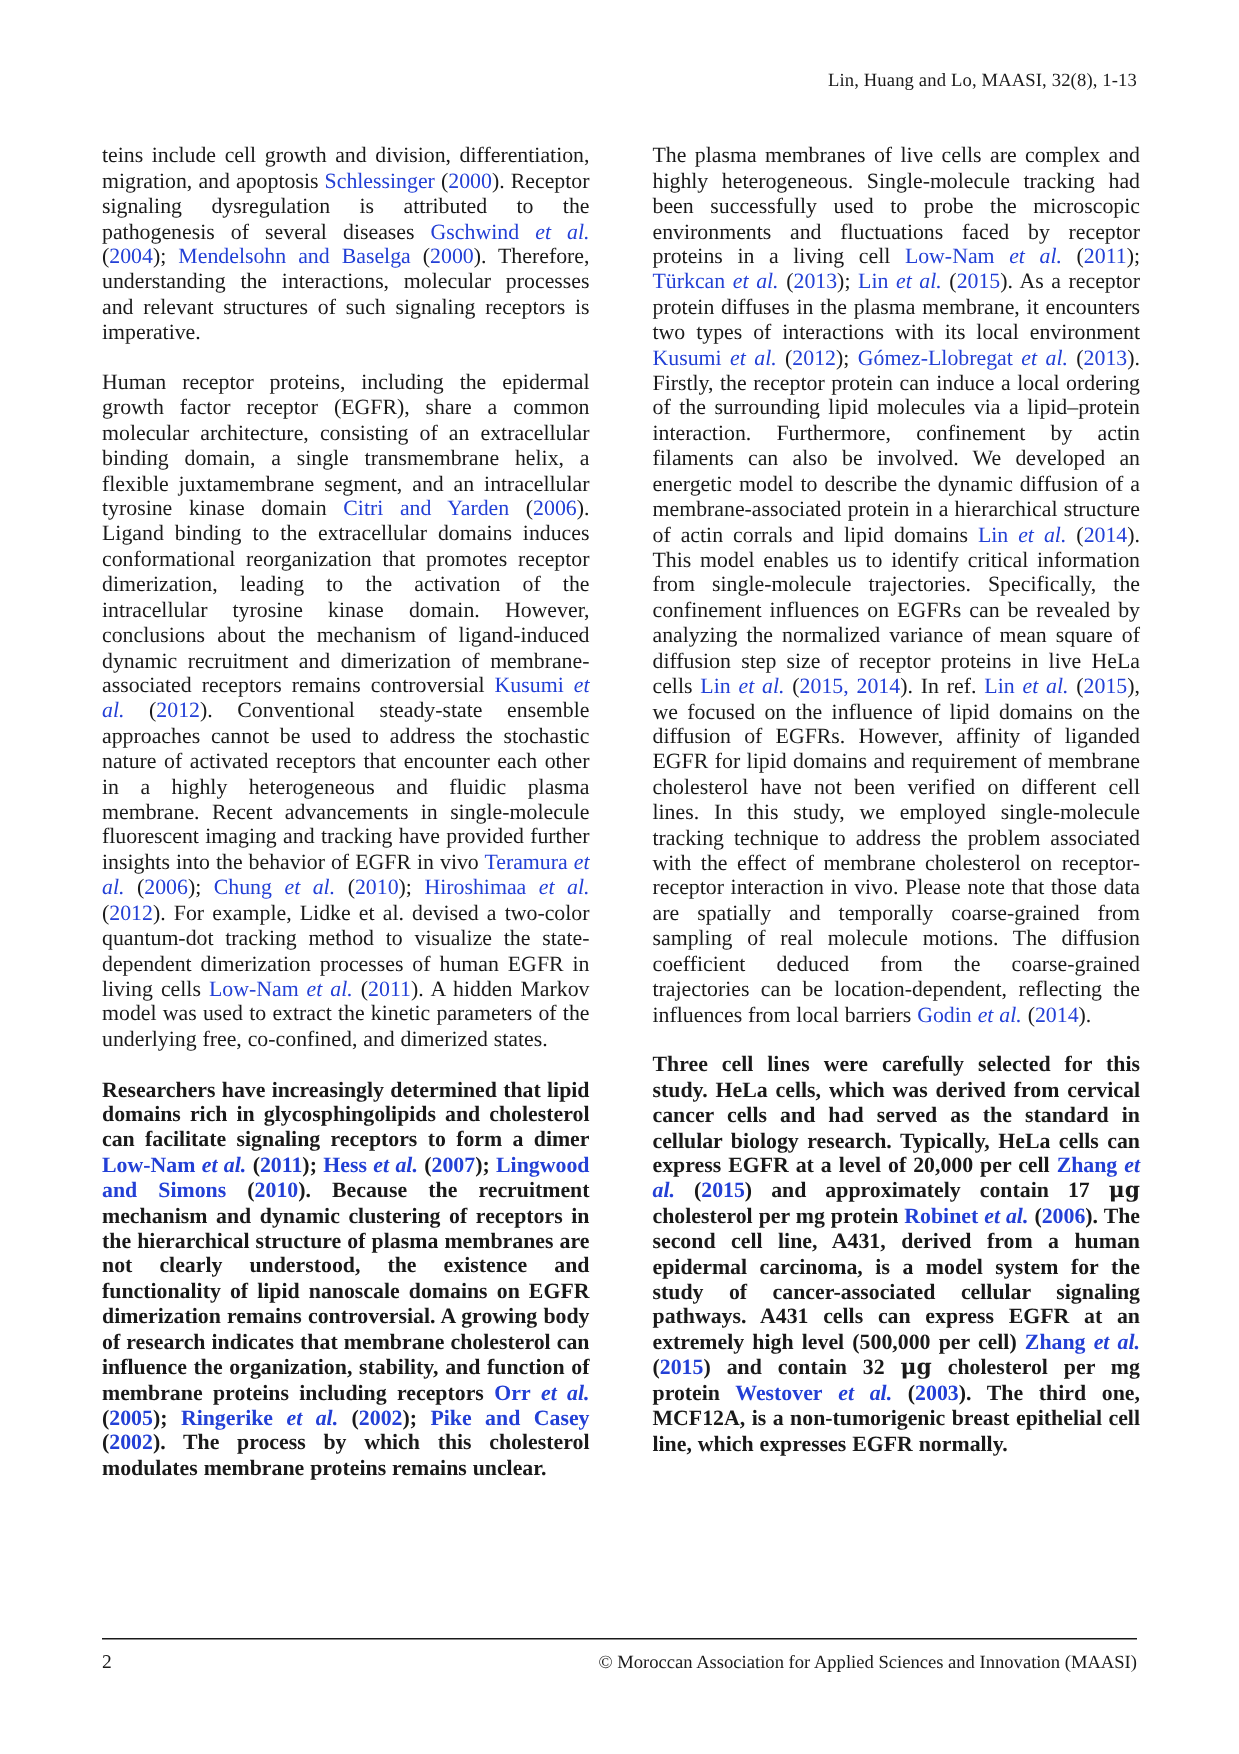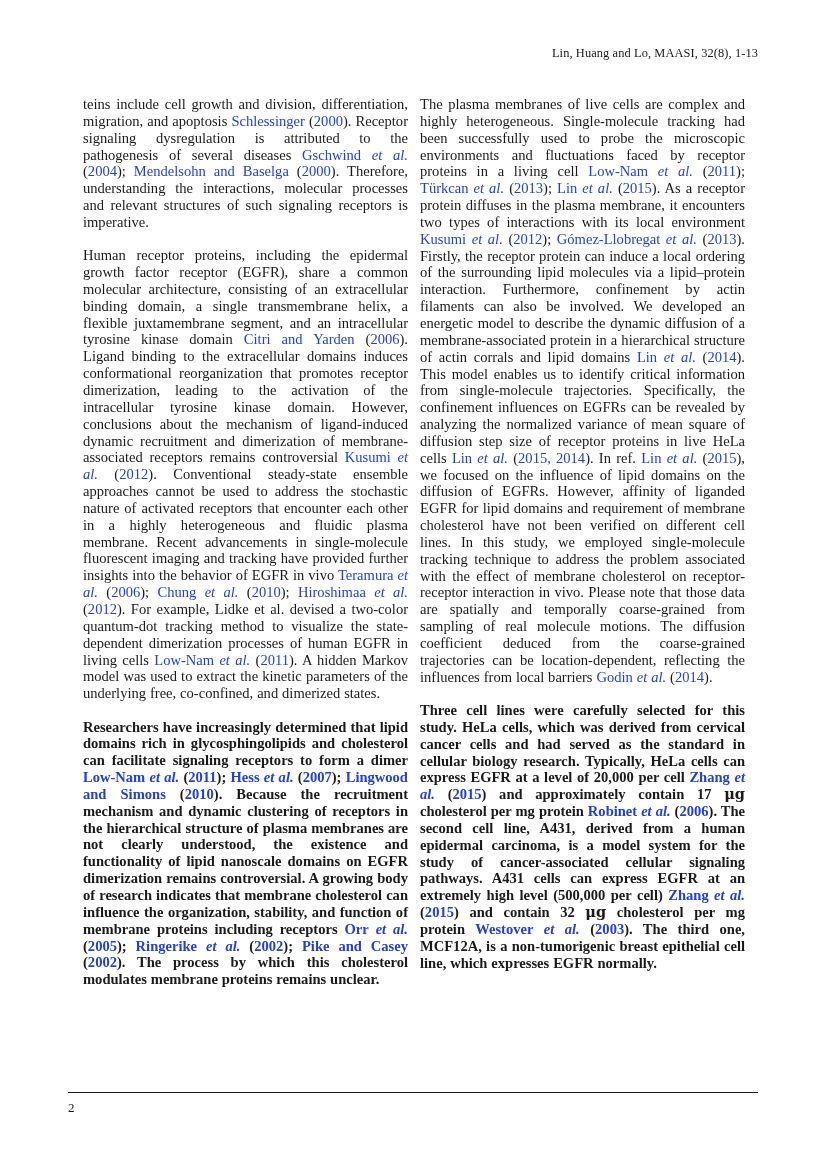"teins include cell growth and" .columns { justify-content: center -> space-between }
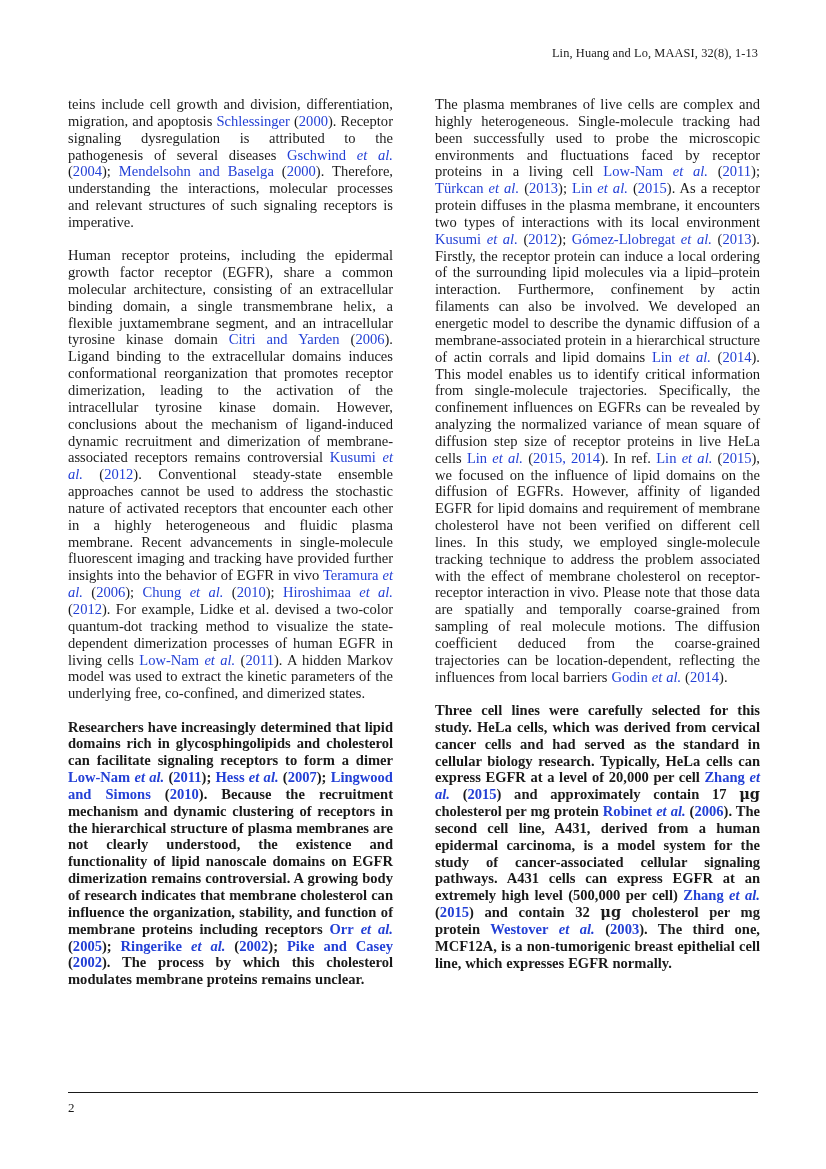"© Moroccan Association for Applied" span.copyright { html: none -> <span>© Moroccan Association for Applied Sciences and Innovation (MAASI)</span> }
